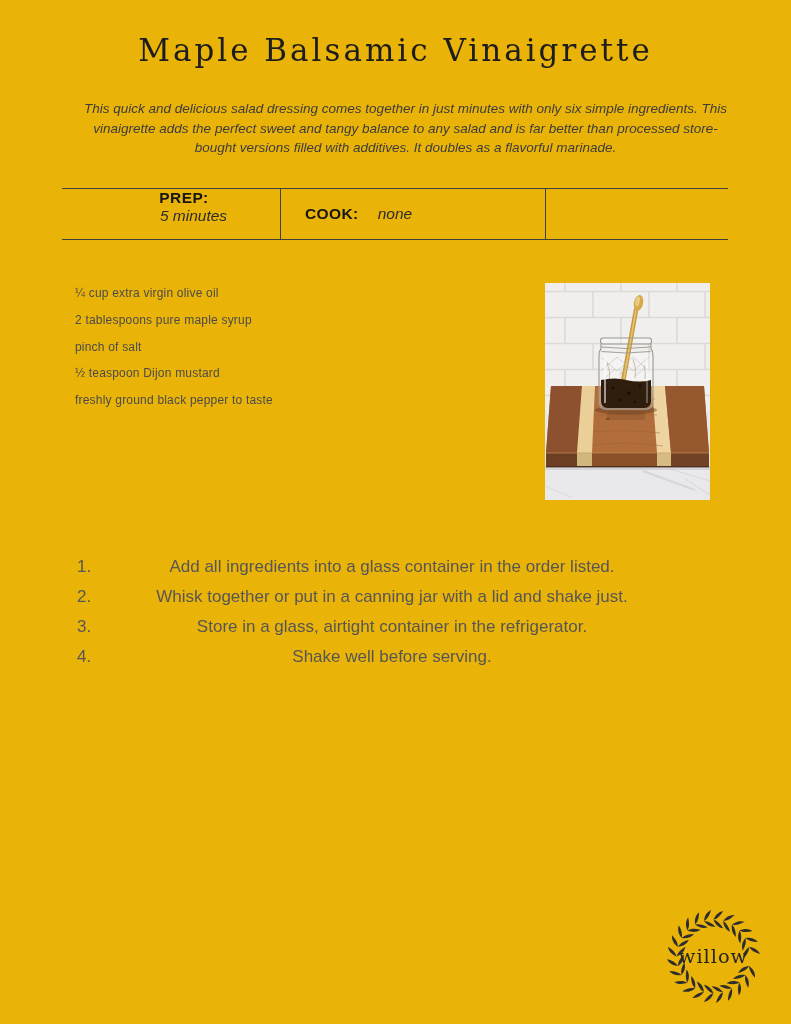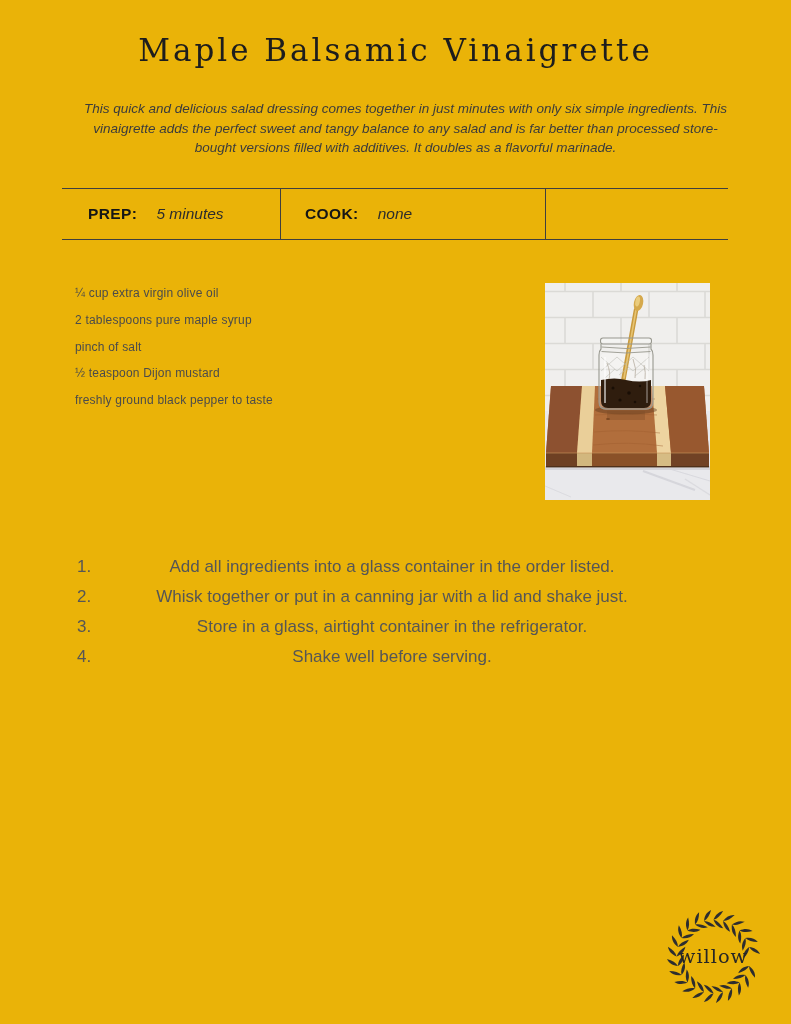"PREP:" .cell-prep { flex-direction: none -> column }
